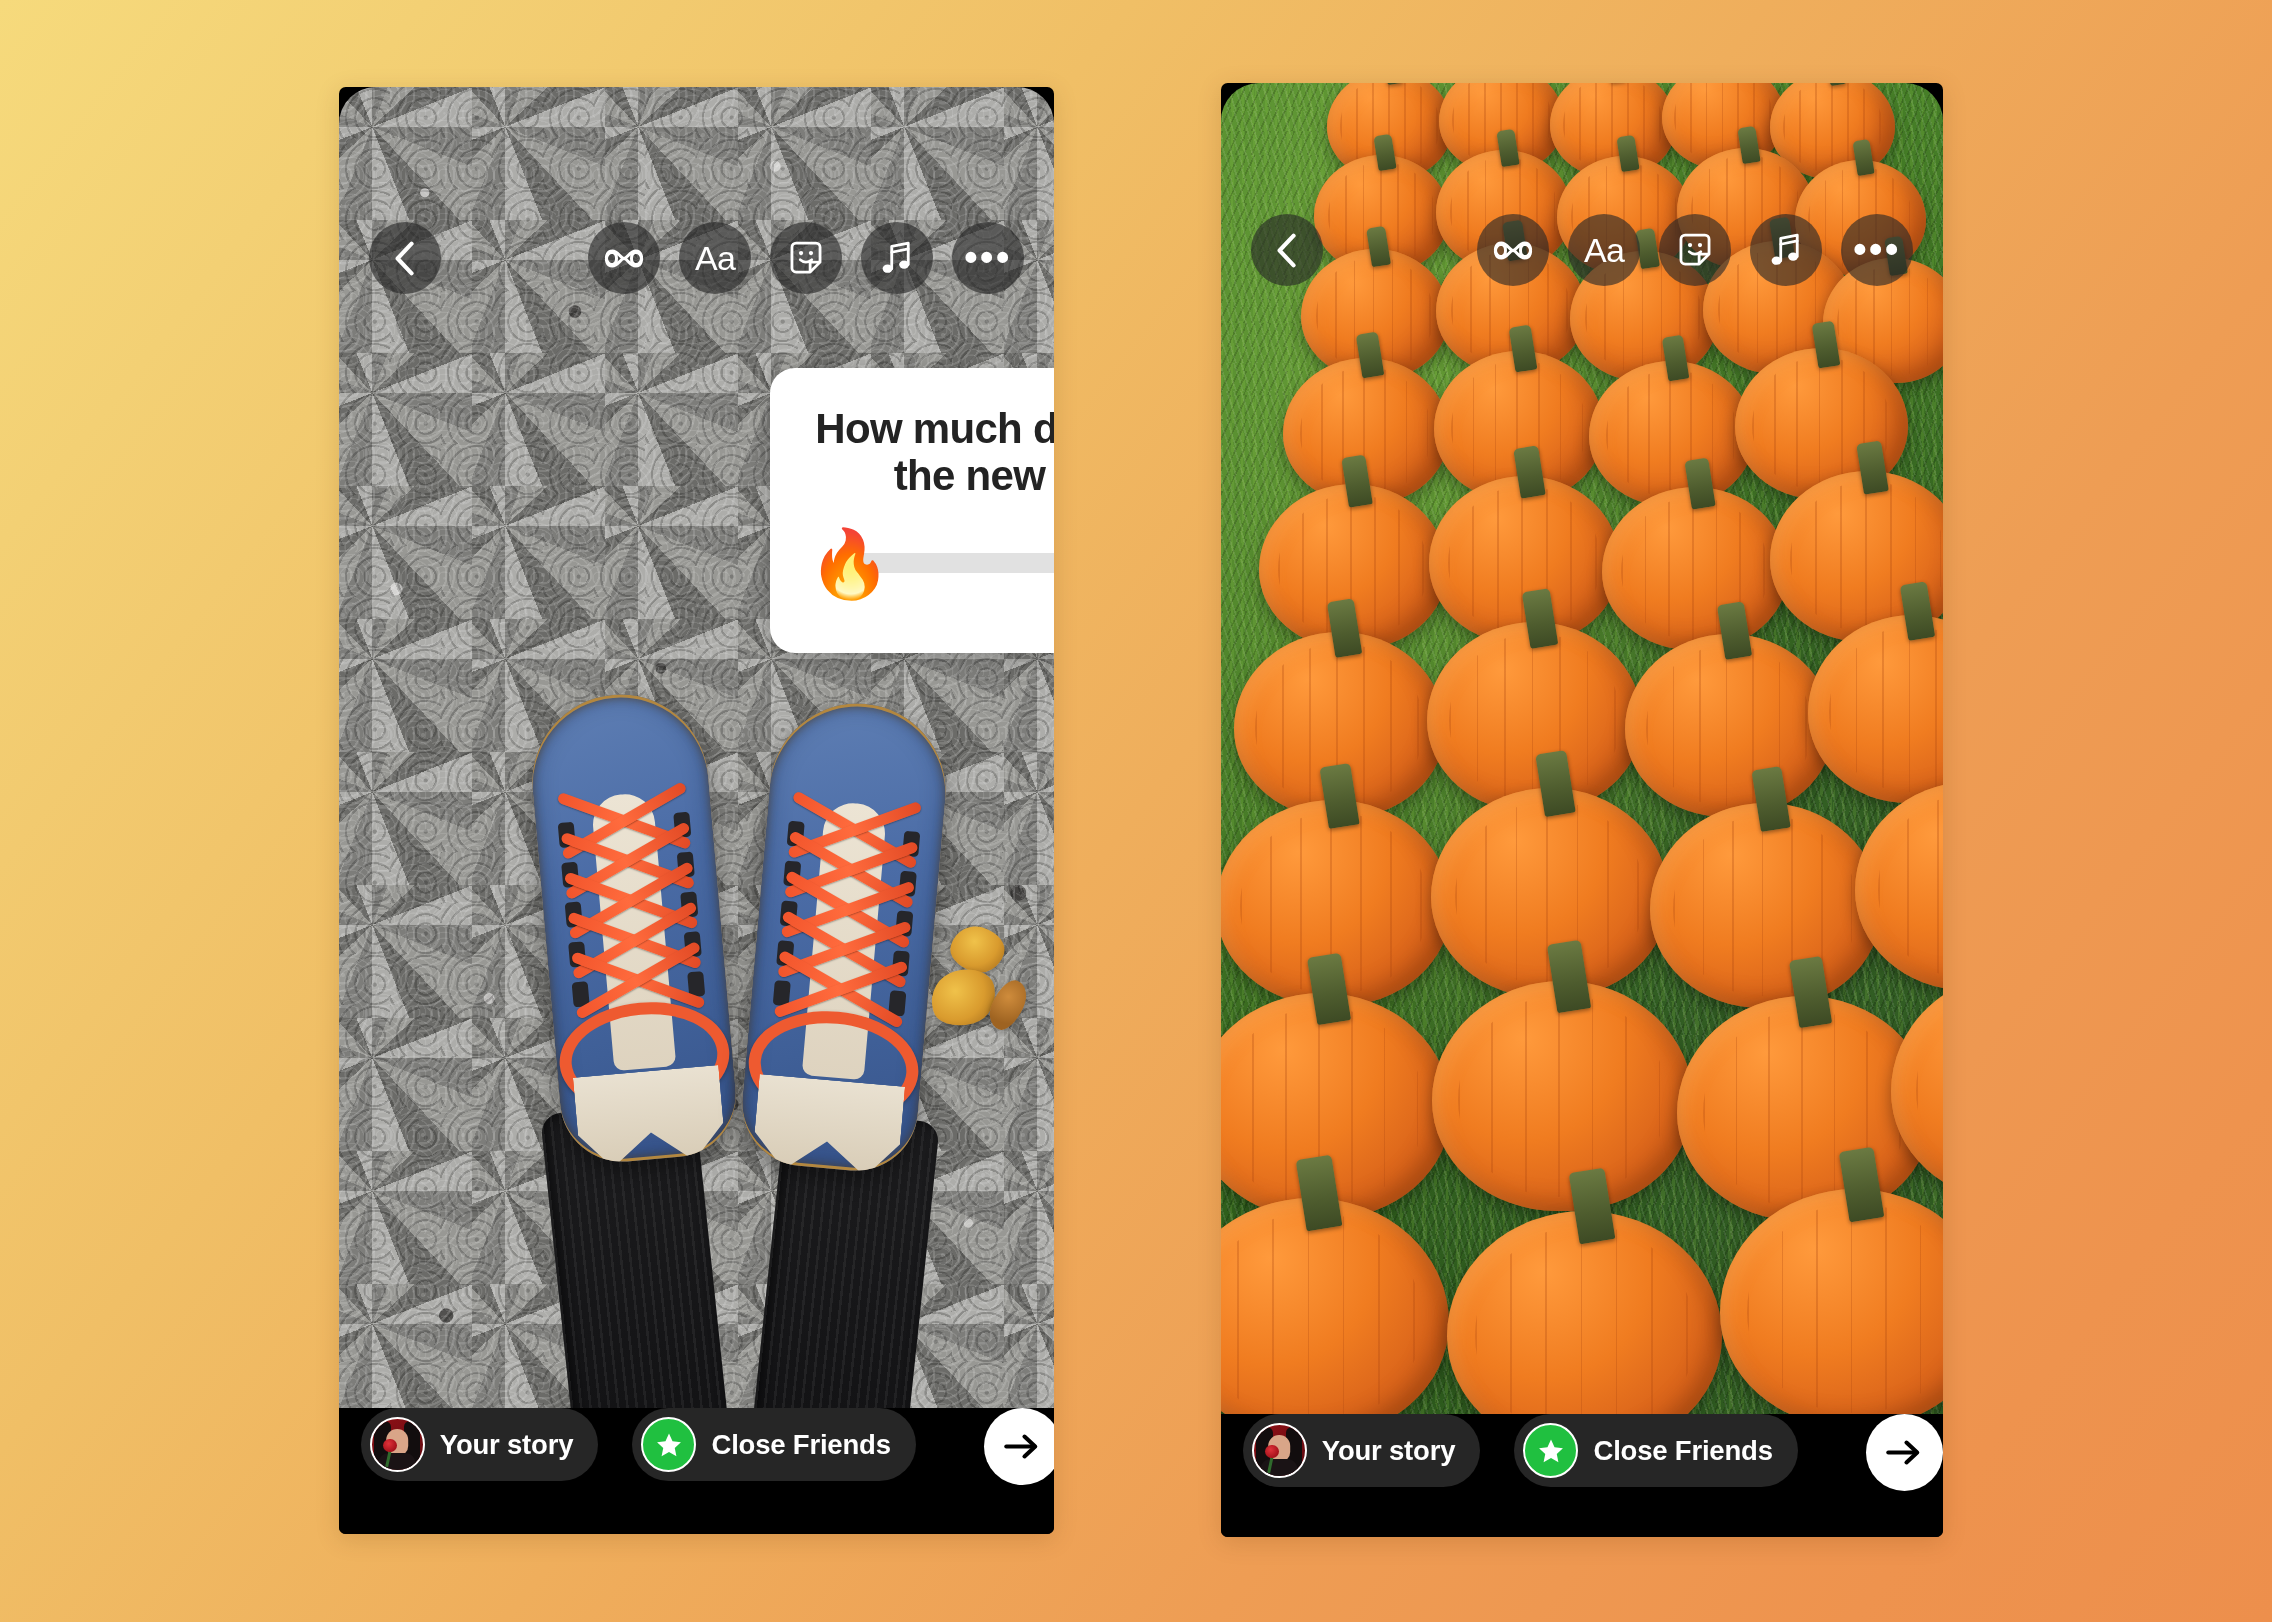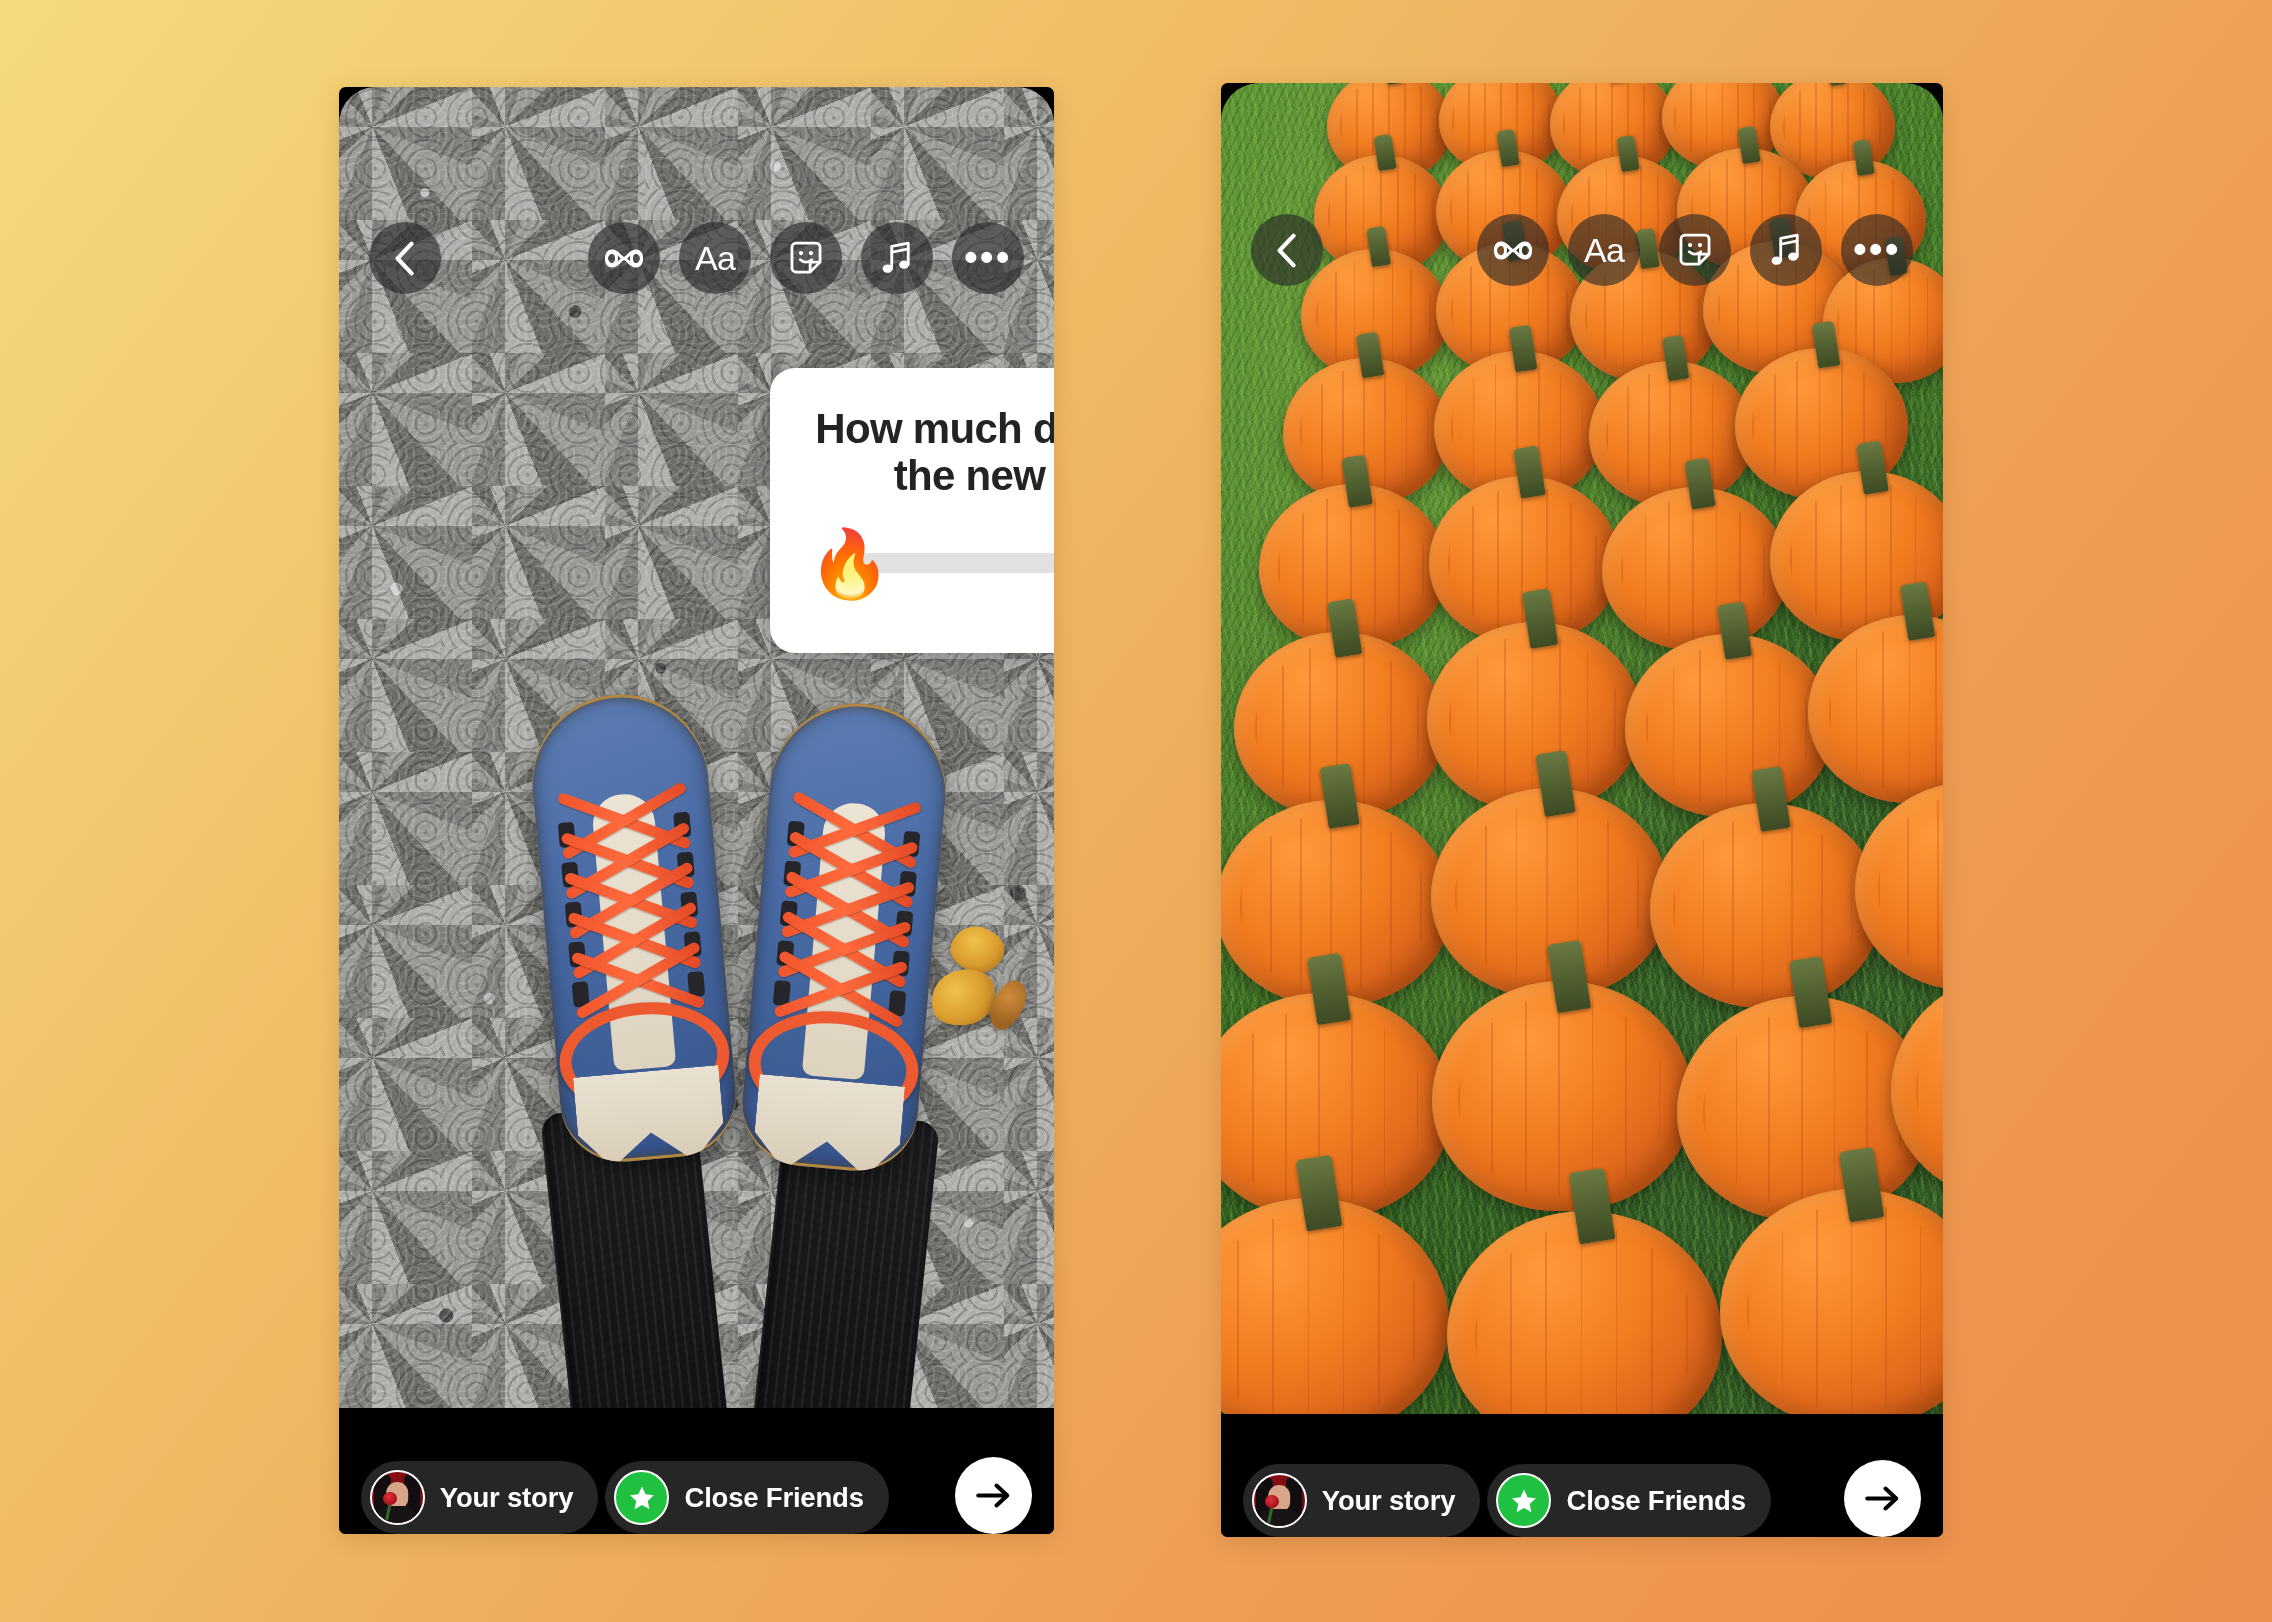"Your story" .story-bottom { align-items: flex-end -> flex-start; gap: 7px -> 34px }
